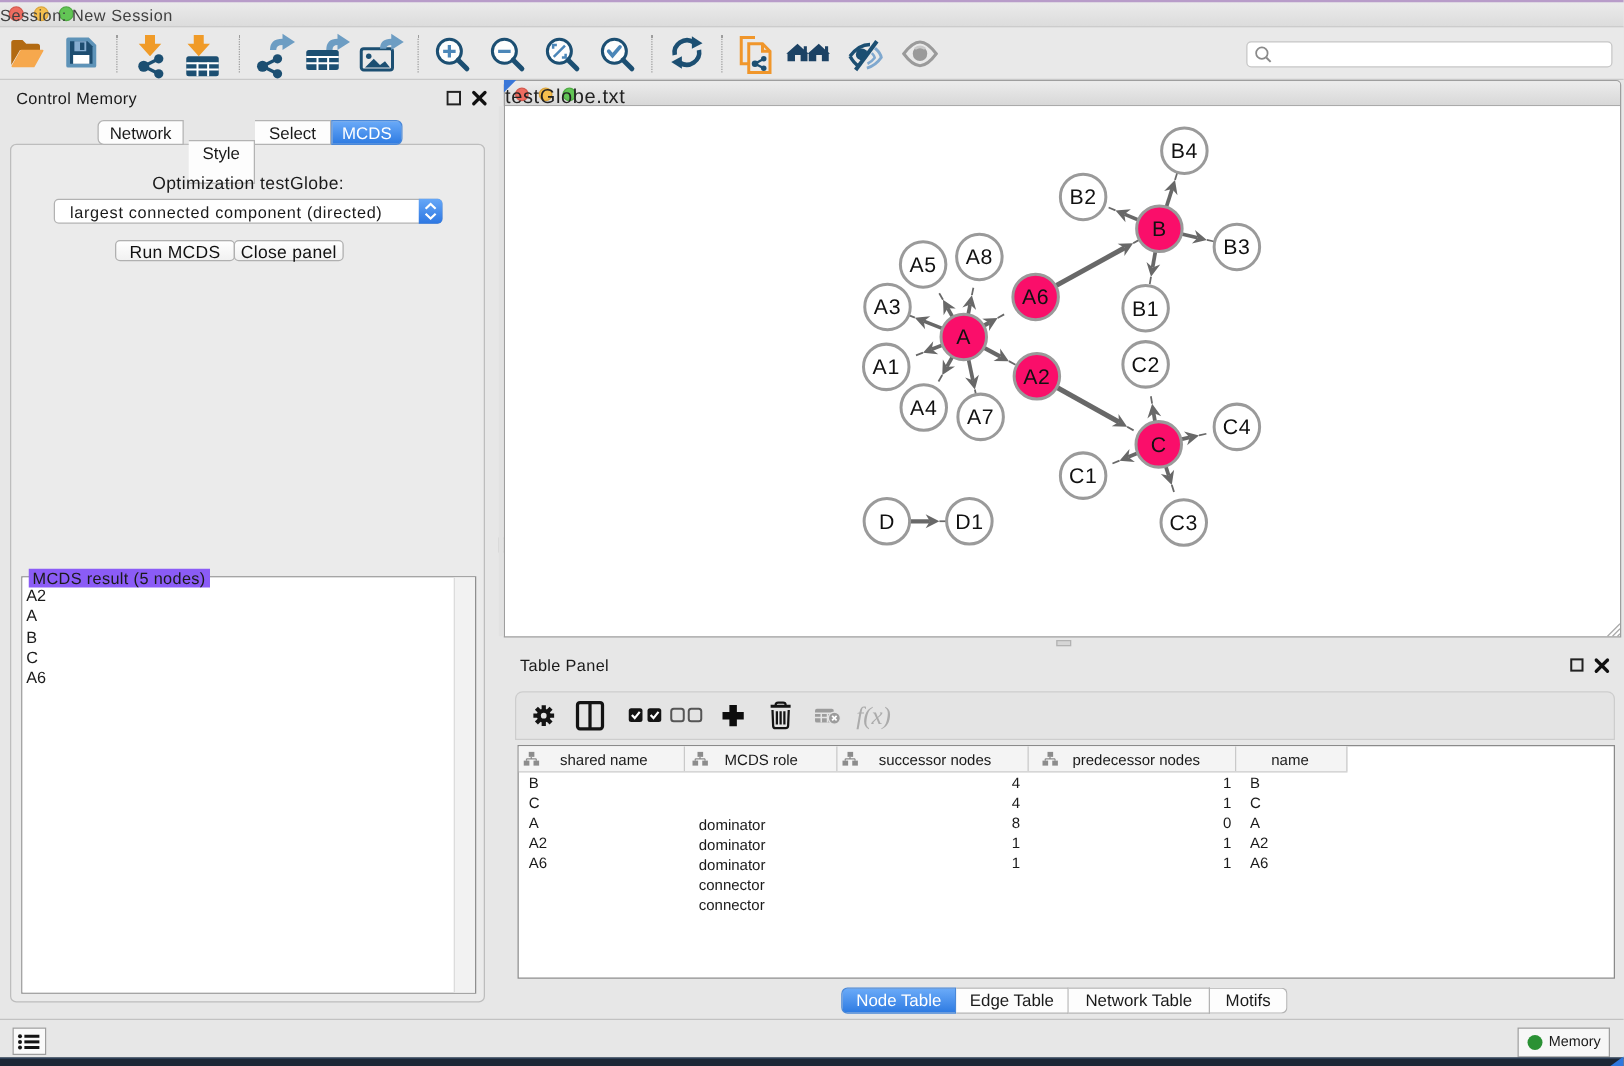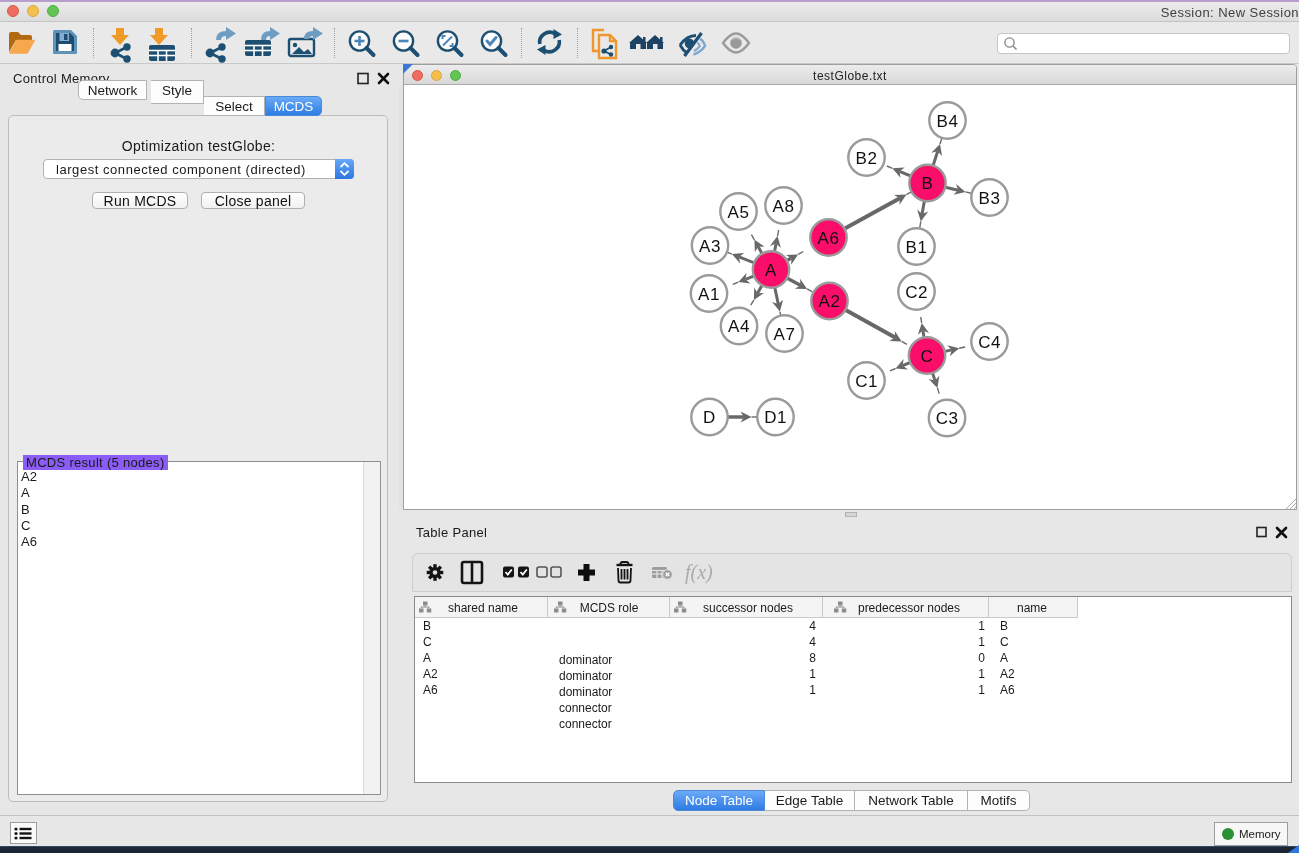"Session: New Session" .apptitle { text-align: right -> left }
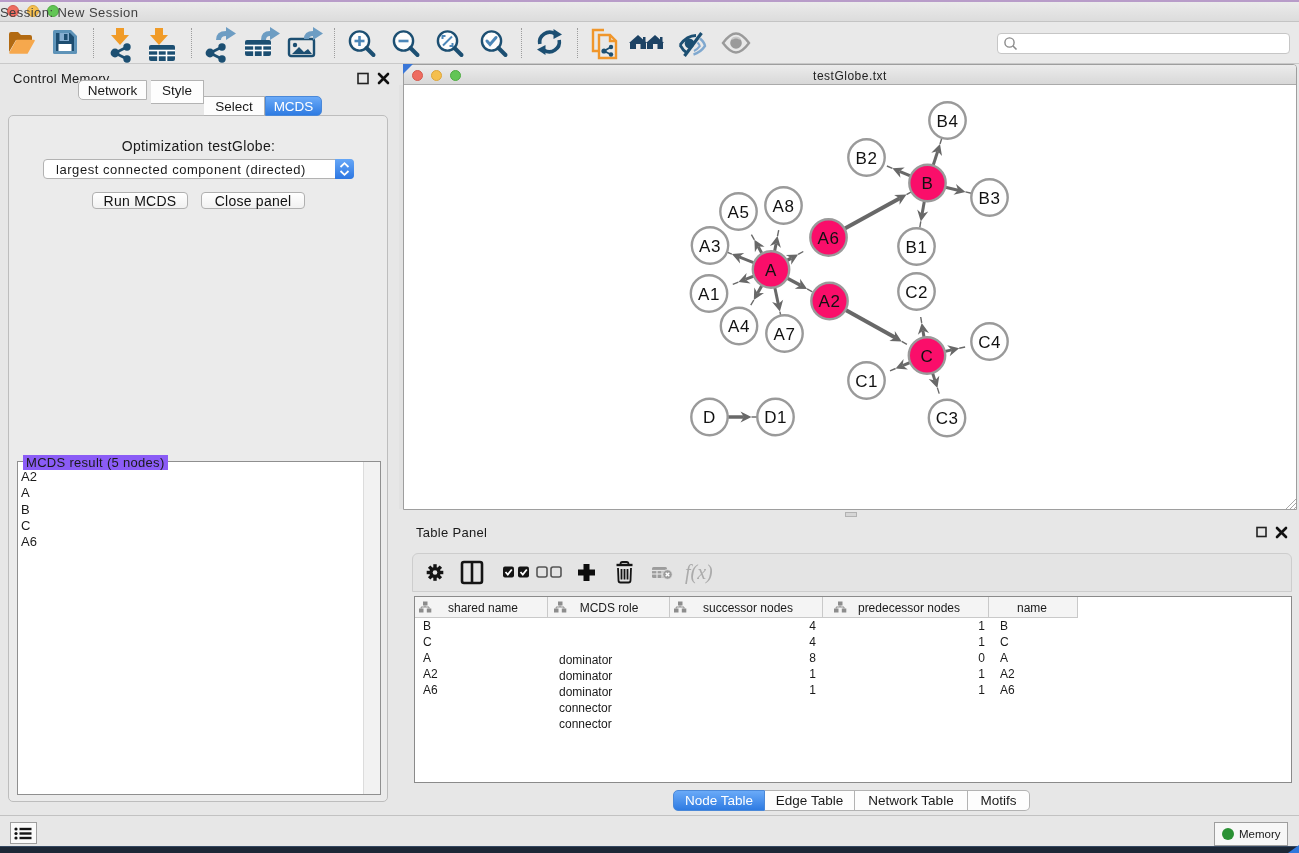"testGlobe.txt" div.abs { font-size: 12px -> 16px; text-align: center -> left }
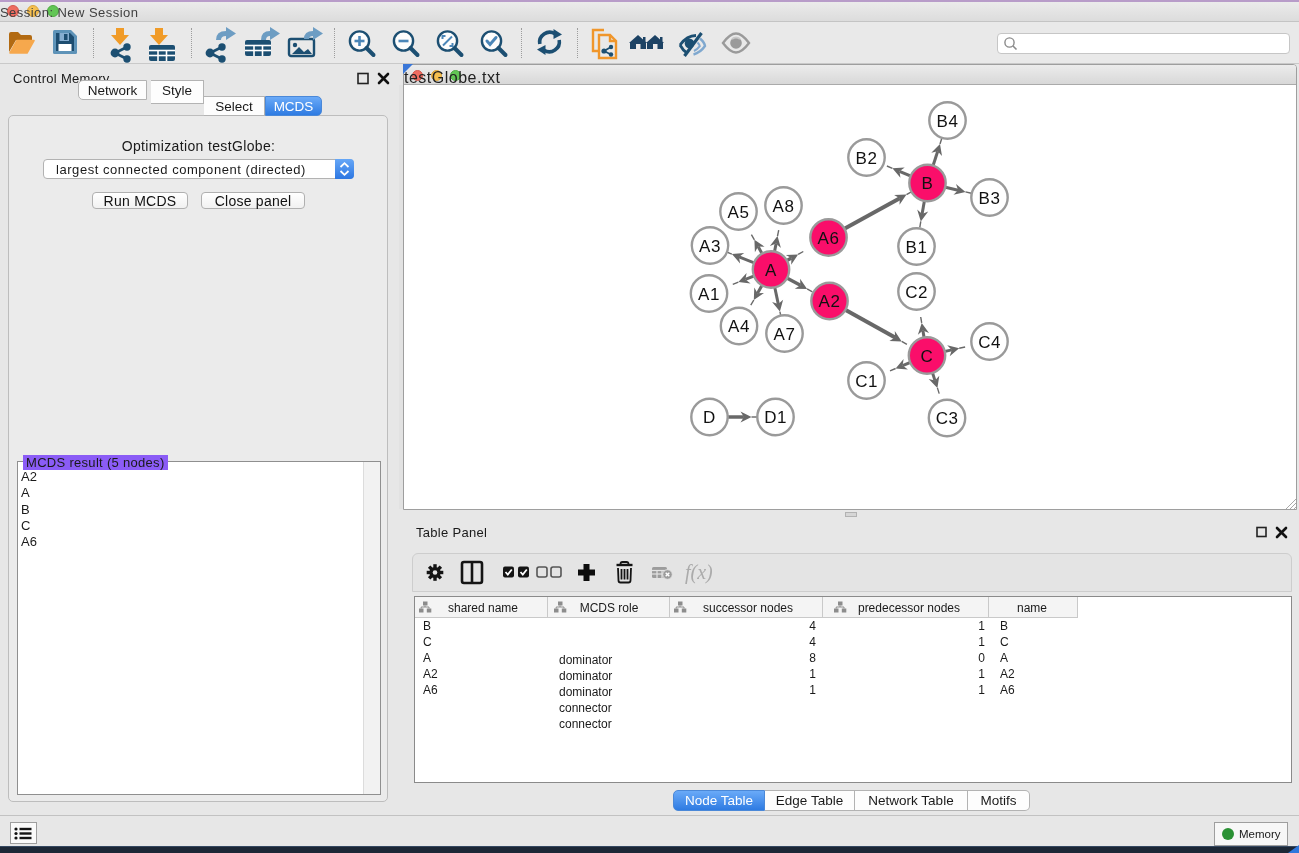"Network" div.abs { top: 80px -> 96px }
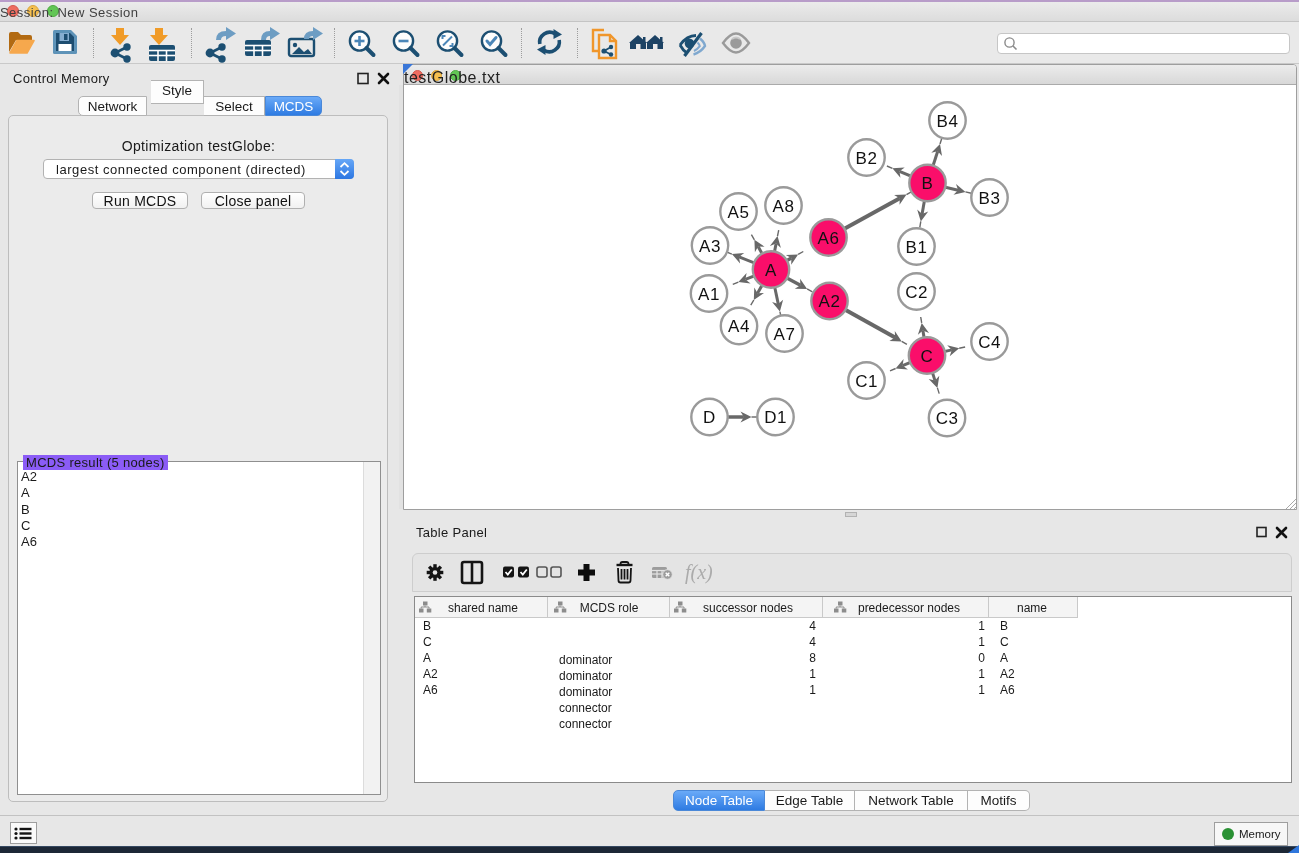"Style" div.abs { height: 24px -> 35px; top: 80px -> 112px }
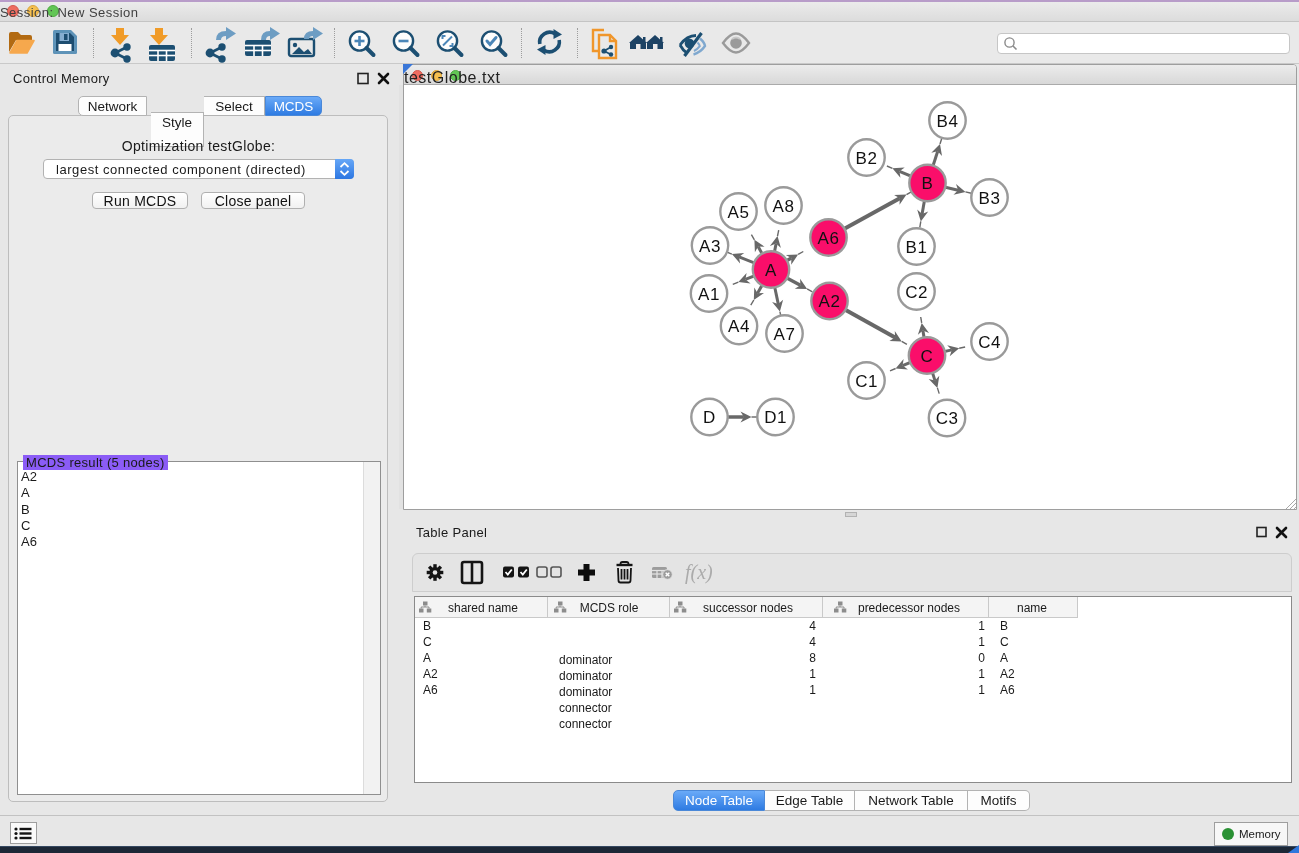"Close panel" div.abs { left: 201px -> 187px; width: 104px -> 88px }
